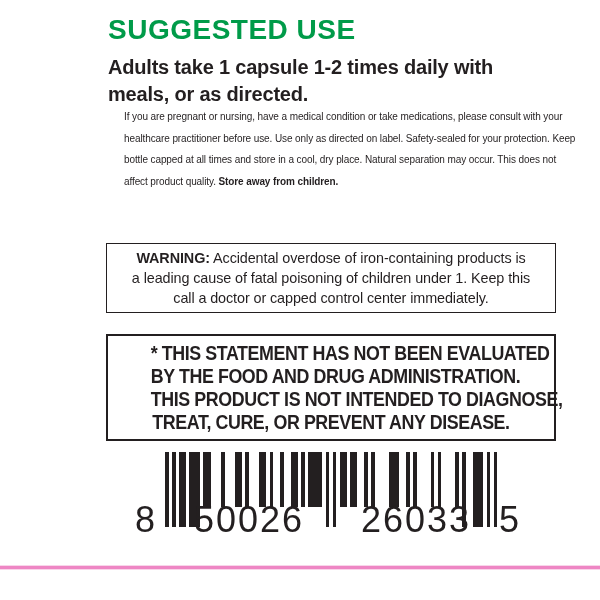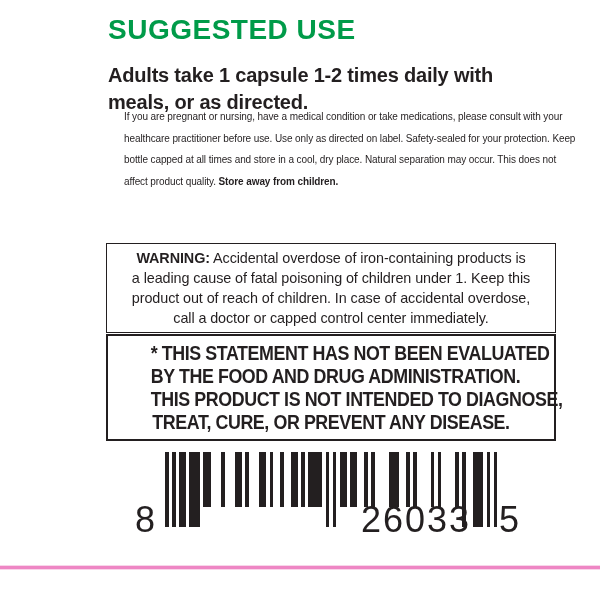"Adults take 1 capsule 1-2" .dosage { margin-top: 8px -> none }
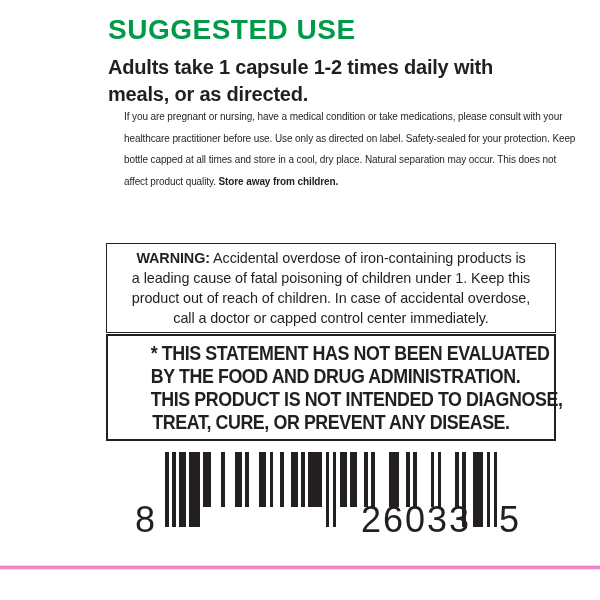"product out of reach of" div.wline { html: <div>product out of reach of children. In case of accidental overdose,</div> -> none }
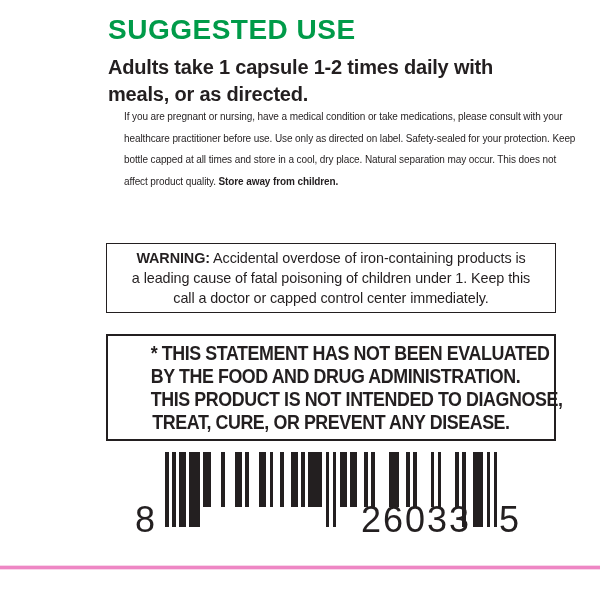"50026" span.bdigit { html: none -> <span>50026</span> }
